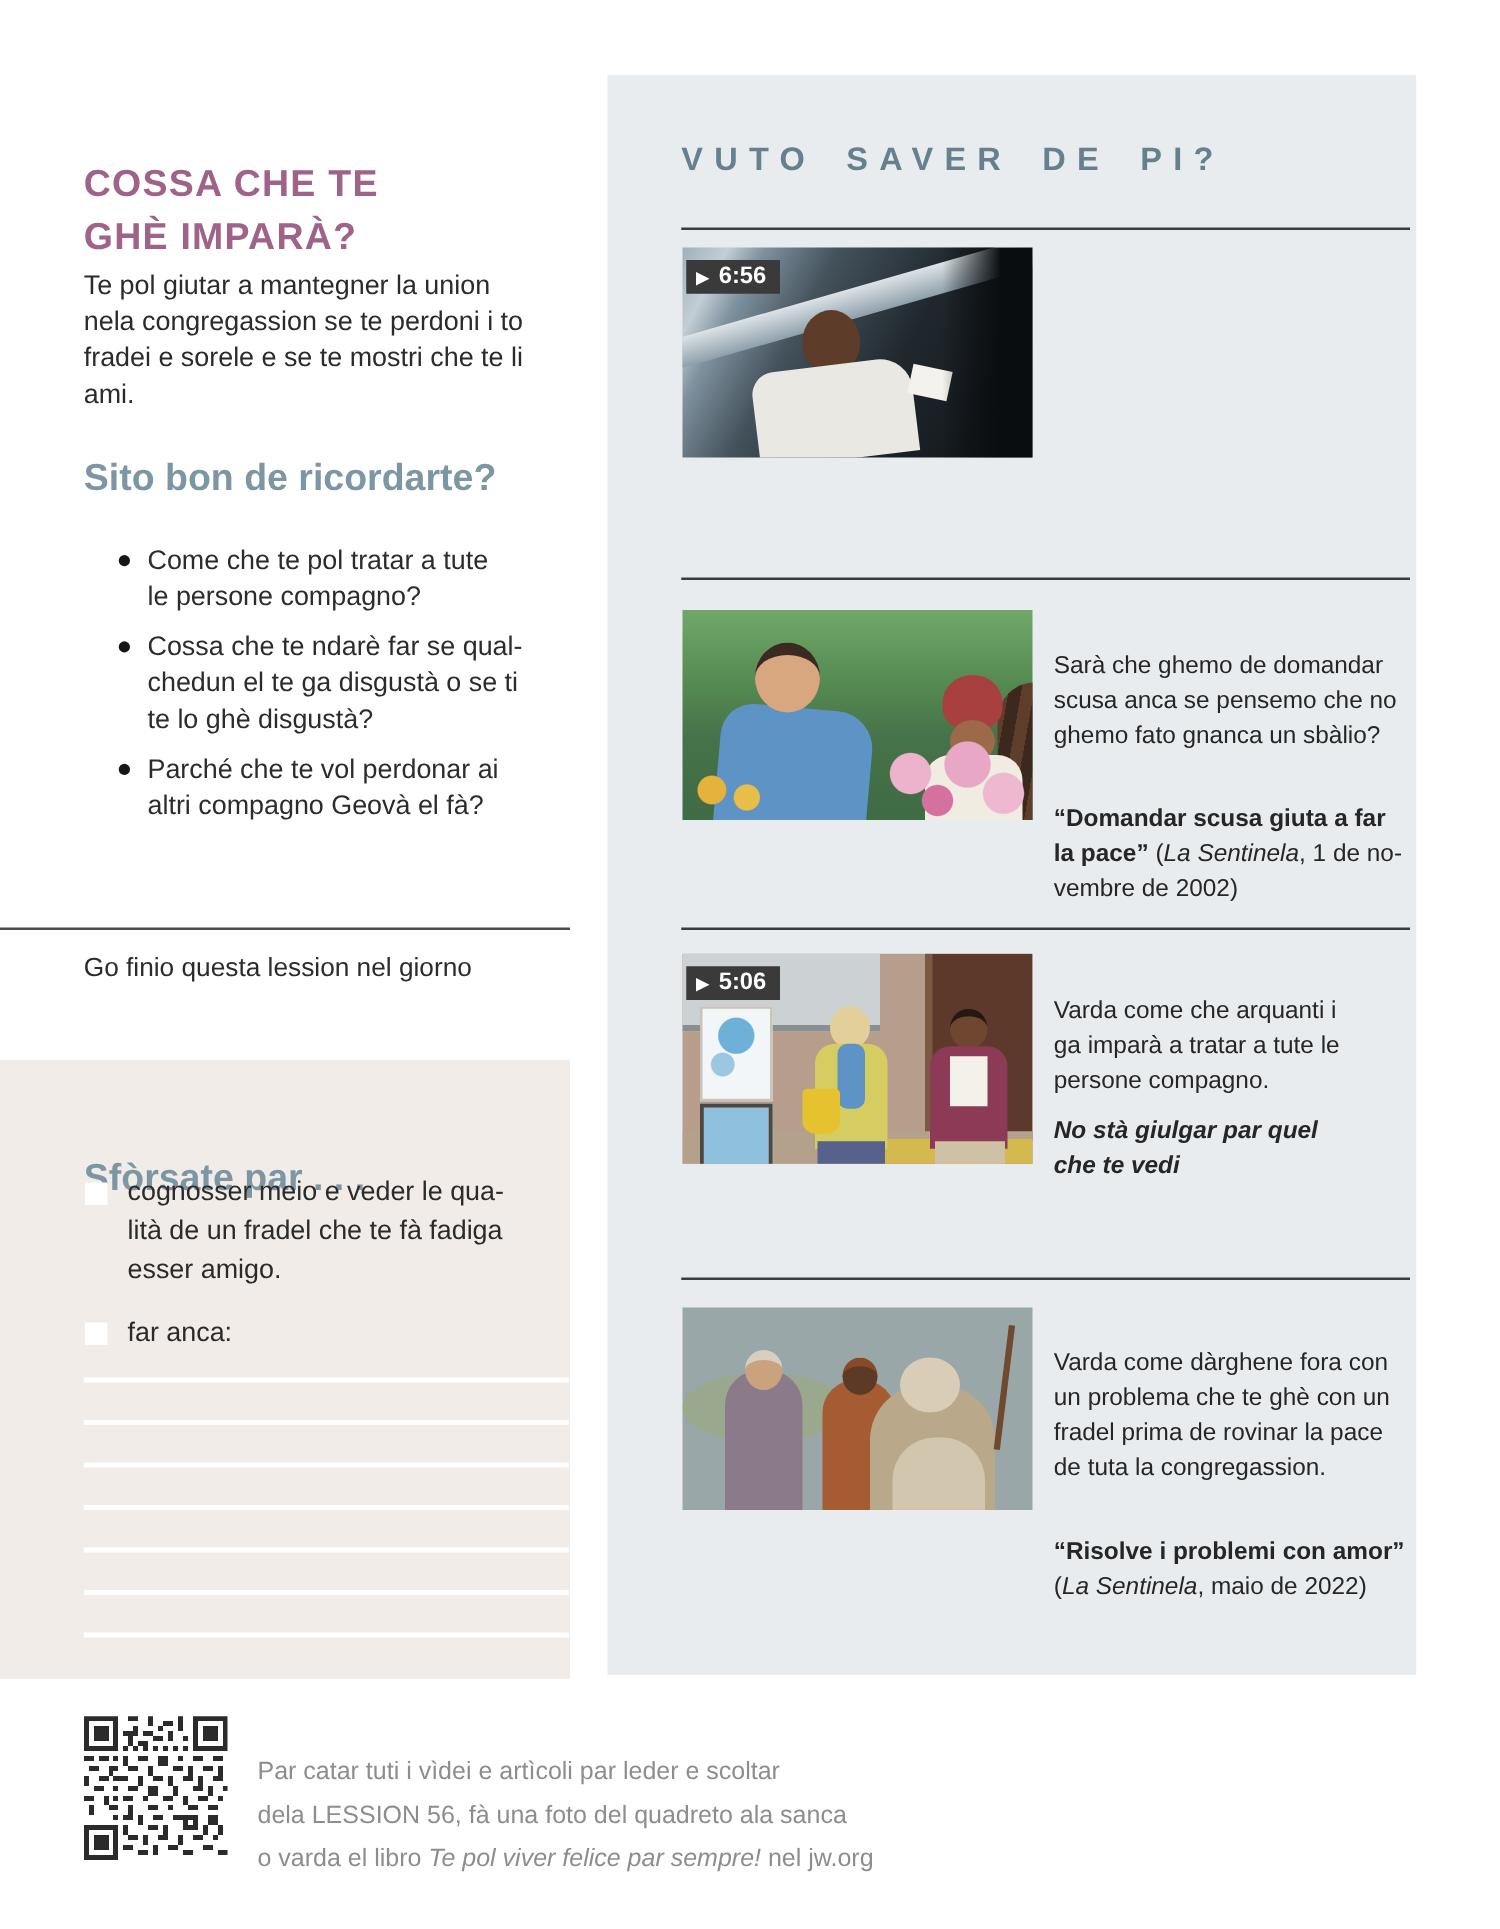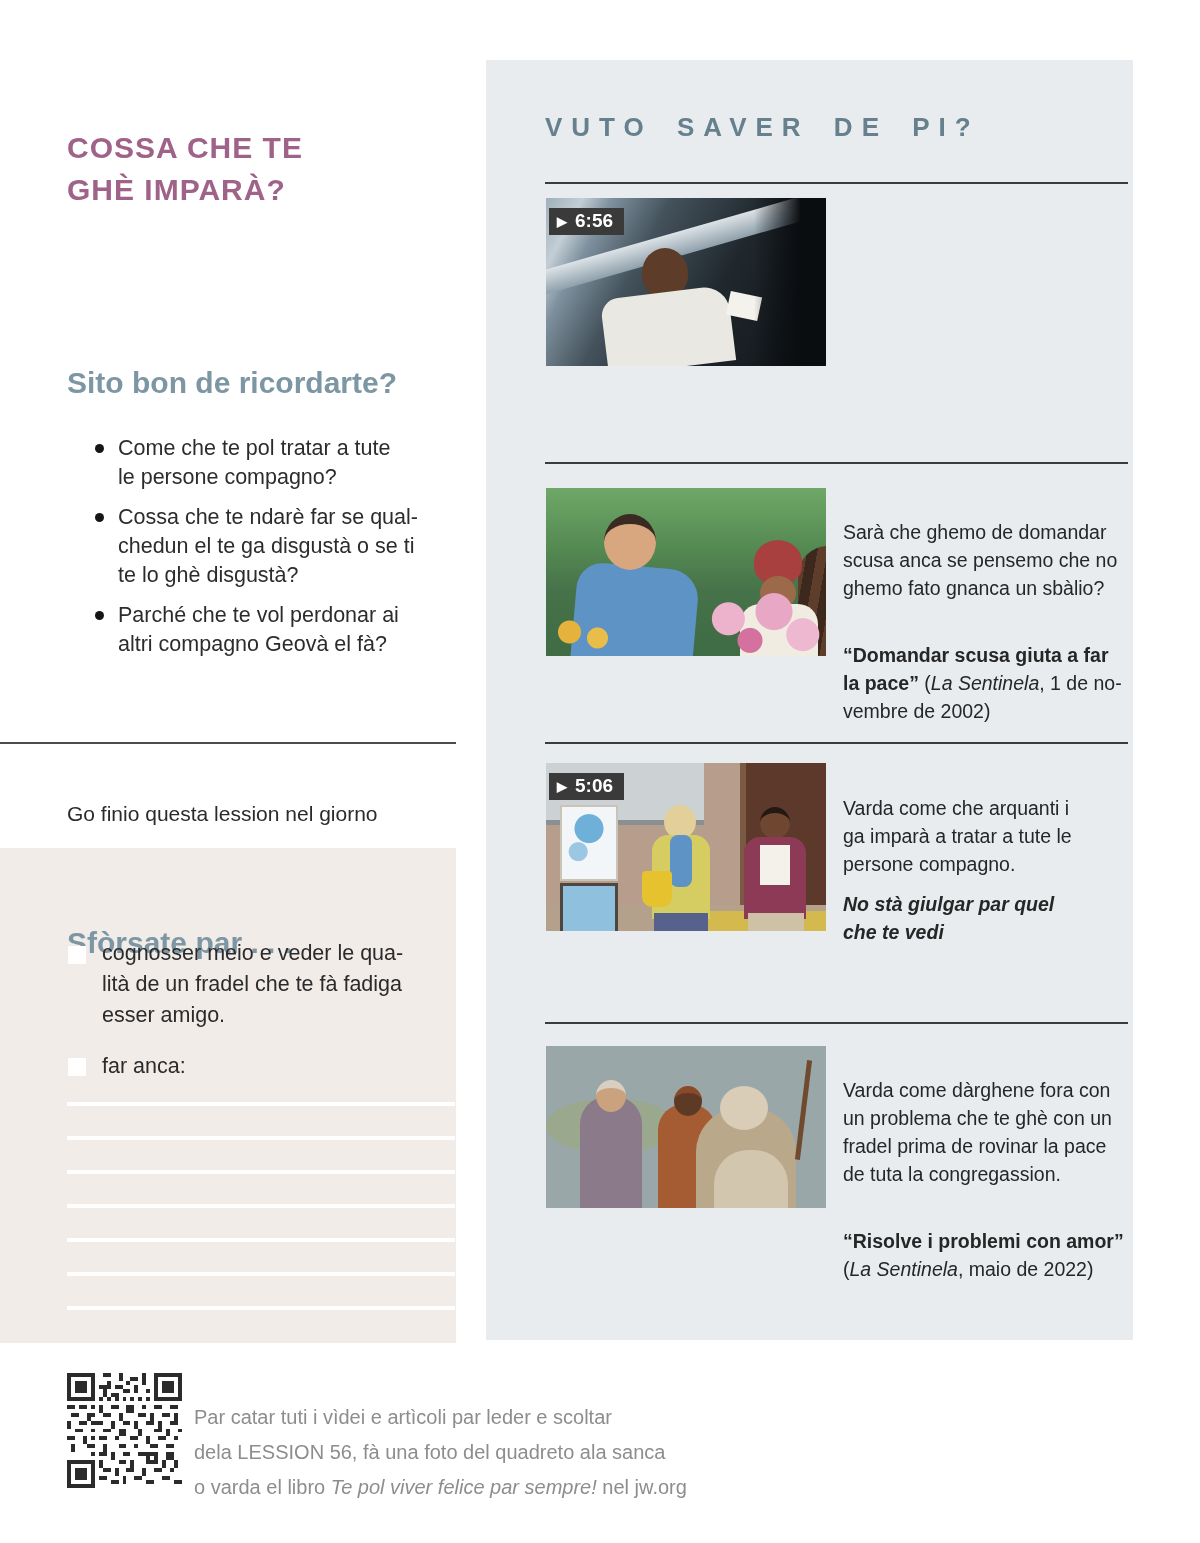"Te pol giutar a mantegner" div.abs { html: none -> <div>Te pol giutar a mantegner la union nela congregassion se te perdoni i to fradei e sorele e se te mostri che te li ami.</div> }
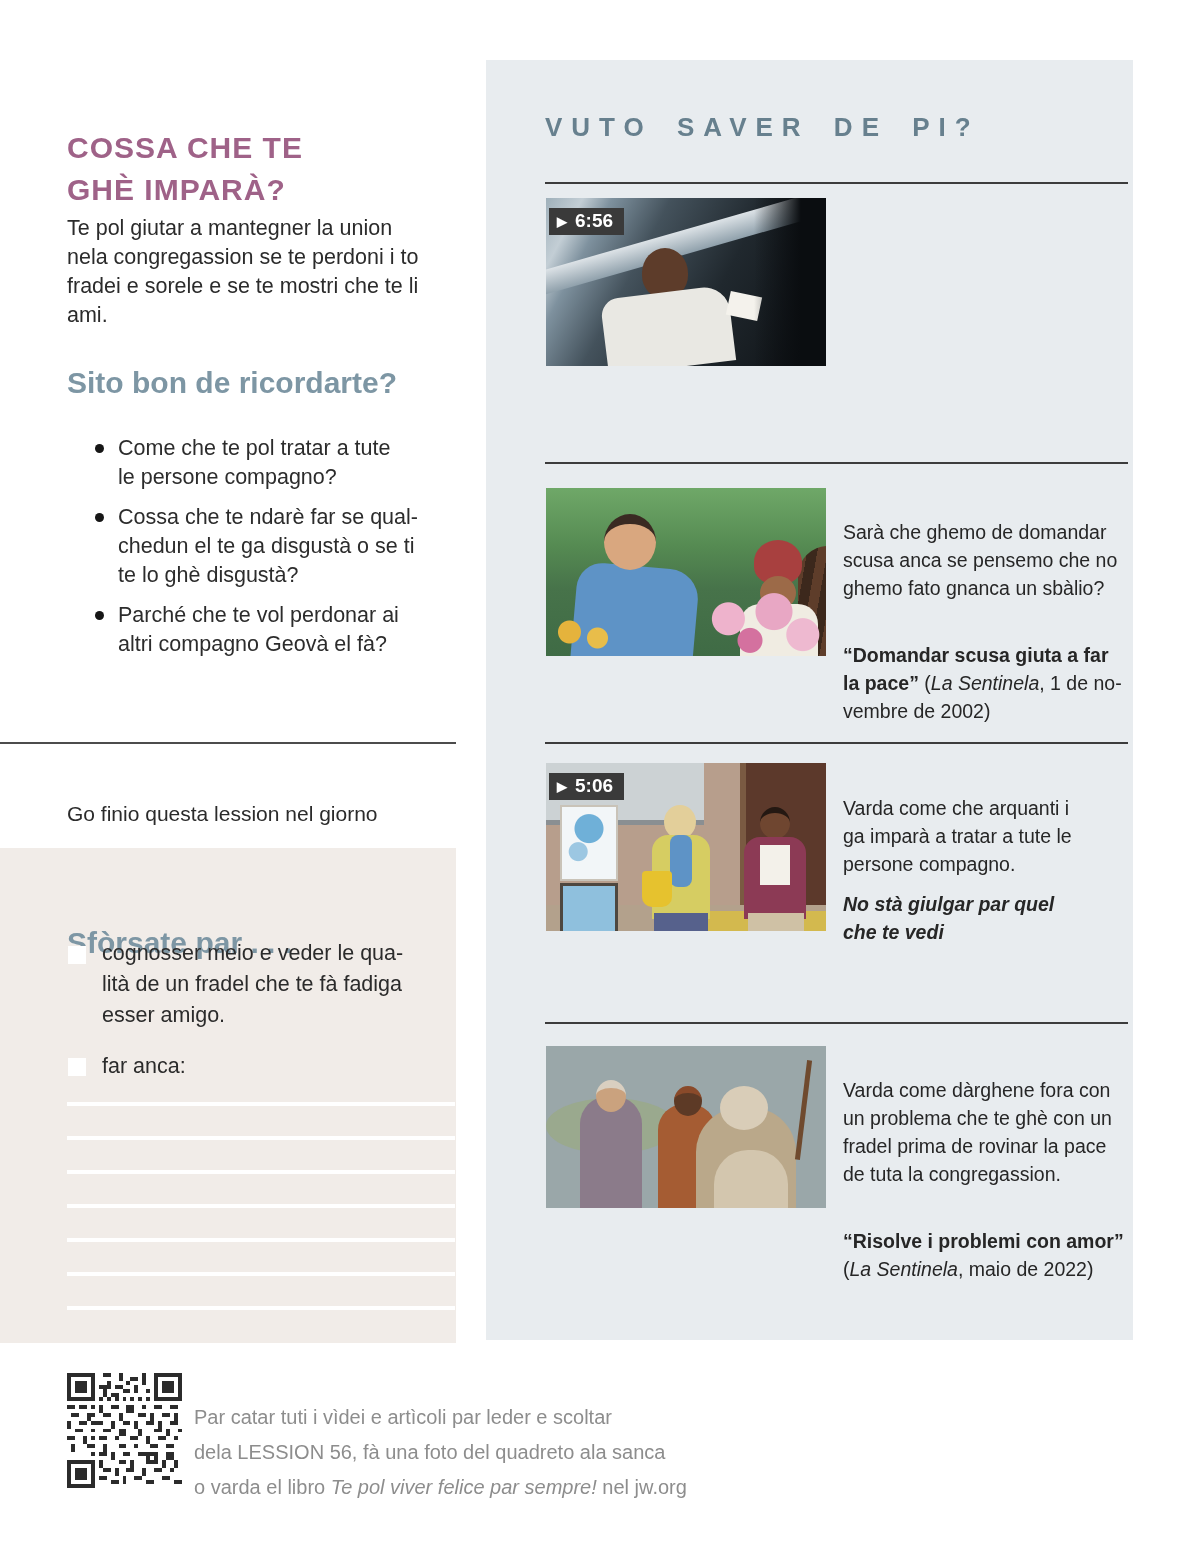"Go finio questa lession nel" .gofinio { margin-top: 39px -> none }
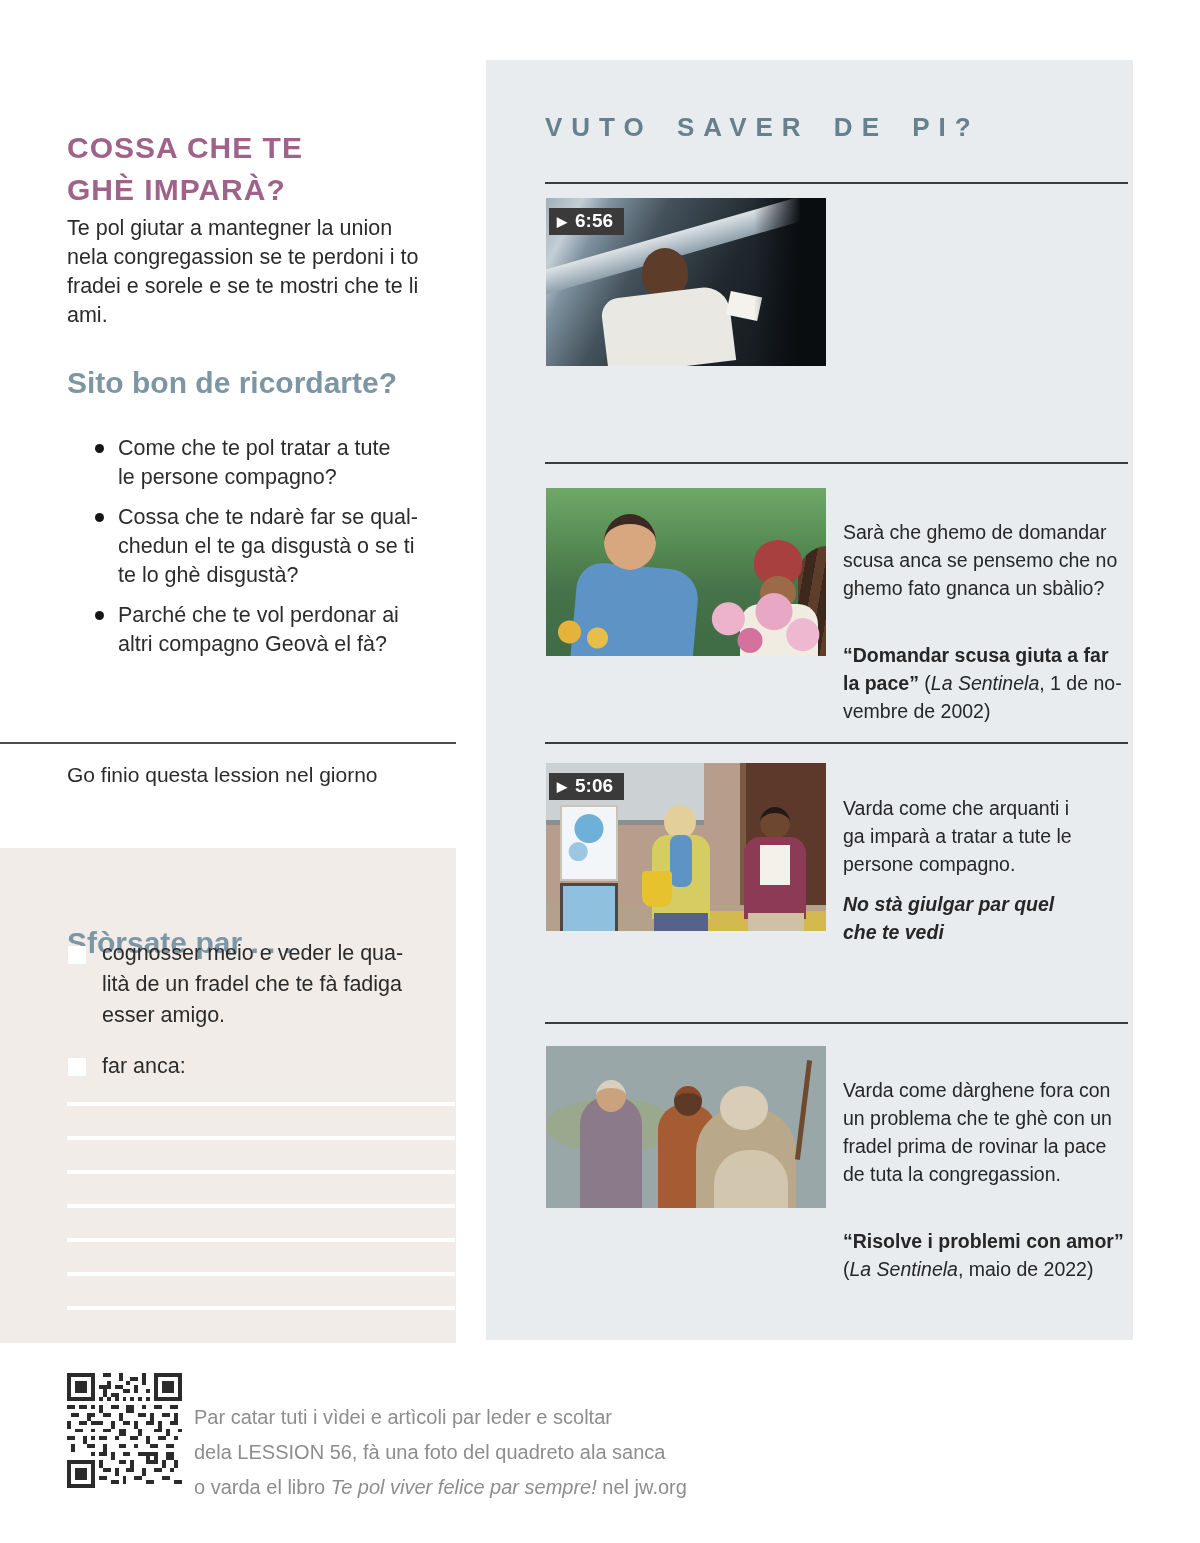"Par catar tuti i vìdei" div.abs { left: 194px -> 206px }
